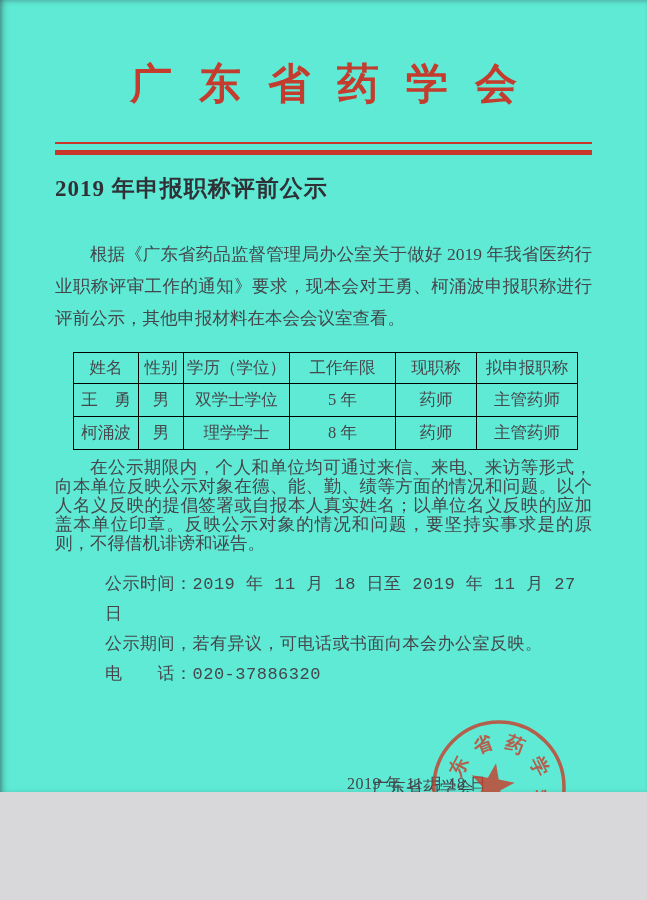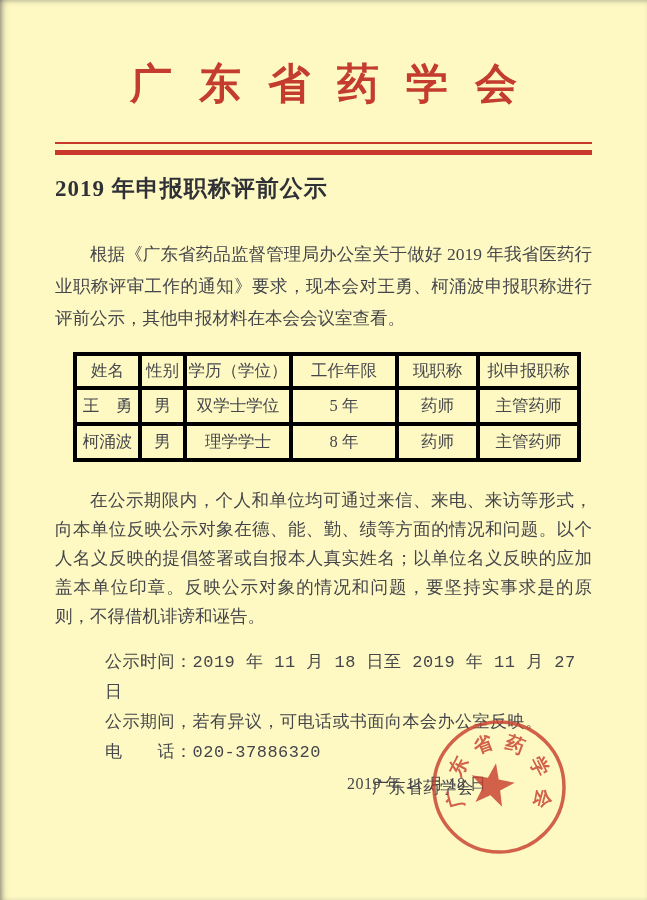"广东省药学会" .scan { background: #fef9c3 -> #5eead4; height: 900px -> 792px }
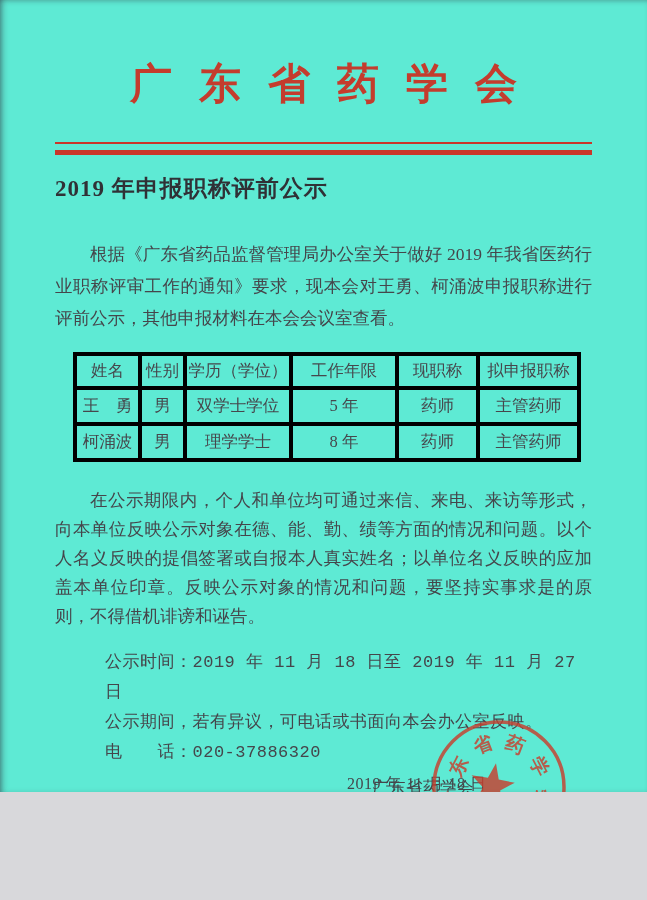"姓名" .applicants-table th, .applicants-table td { border: 4px solid #000000 -> 1px solid #000000 }
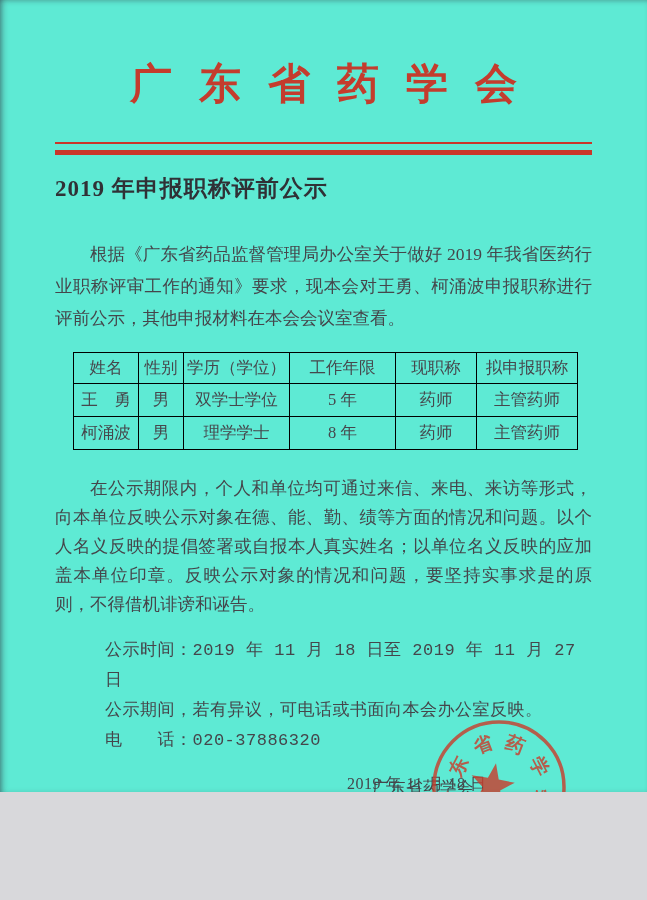"在公示期限内，个人和单位均可通过来信、来电、来访等形式，向本单位反映公示对象在德" .para-rules { line-height: 29px -> 19px; margin-top: 24px -> 8px }
